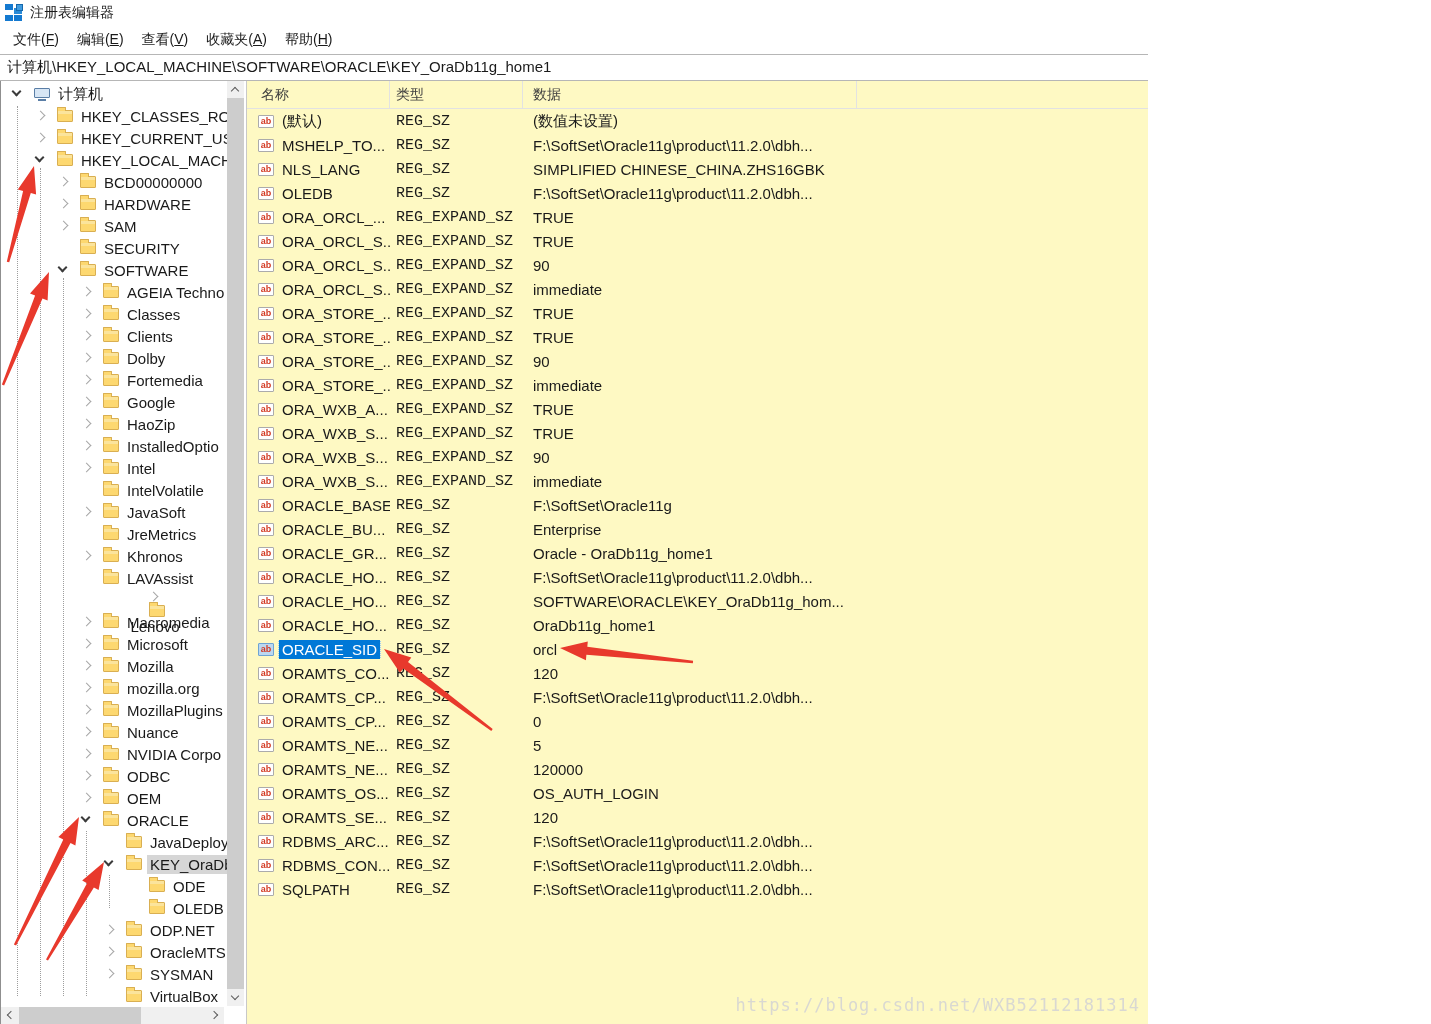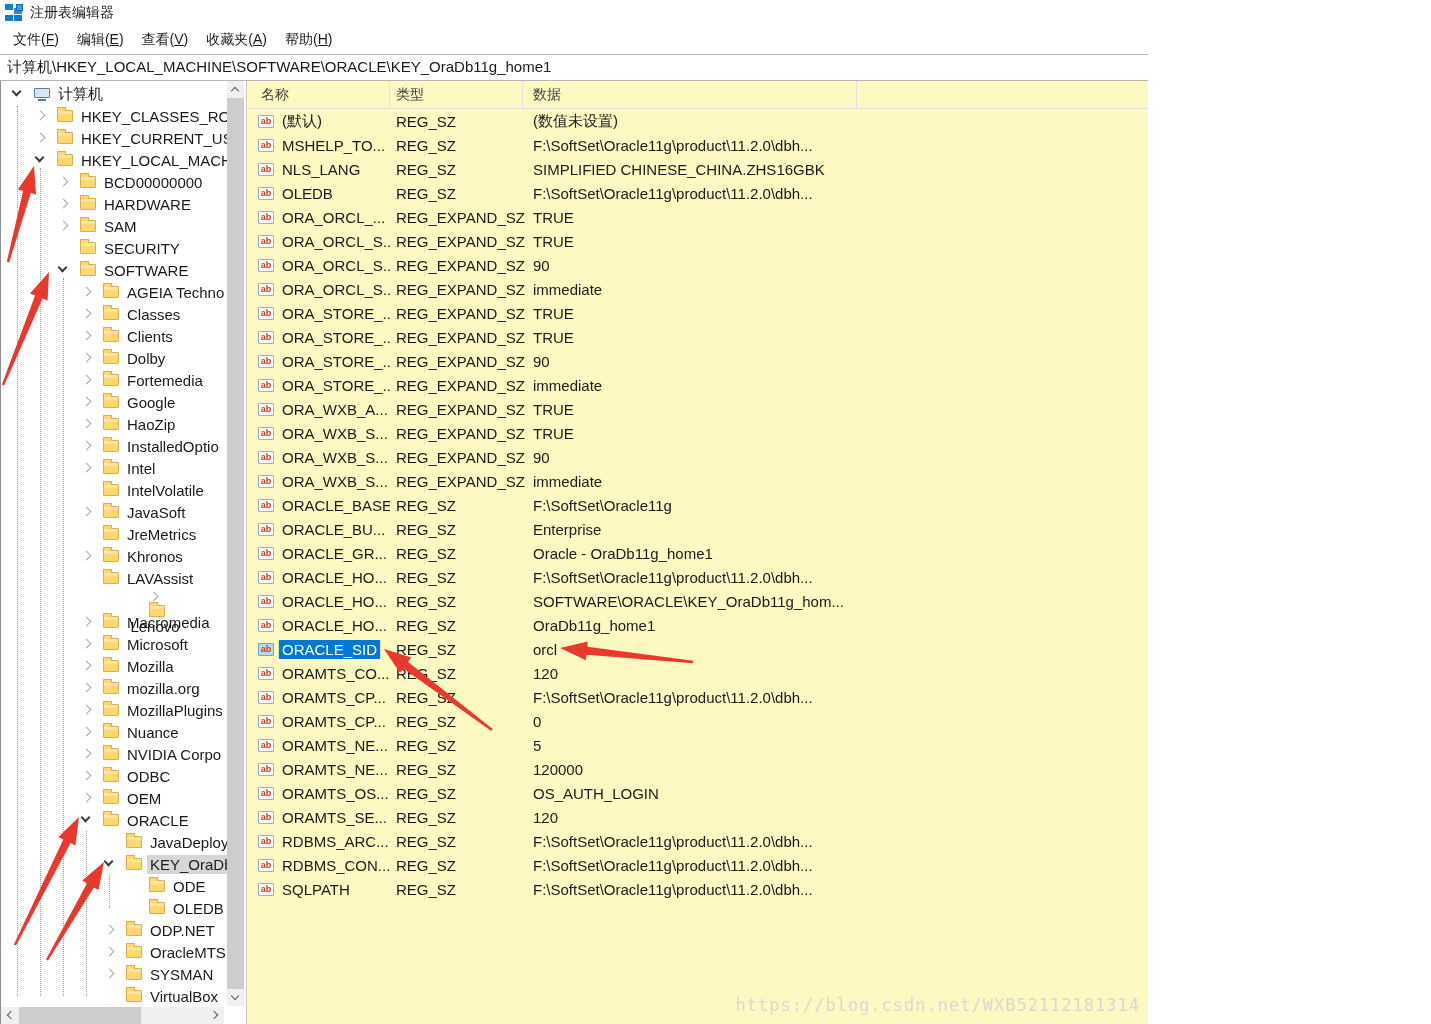"REG_SZ" .lcell-type { font-family: none -> Liberation Mono, monospace }
